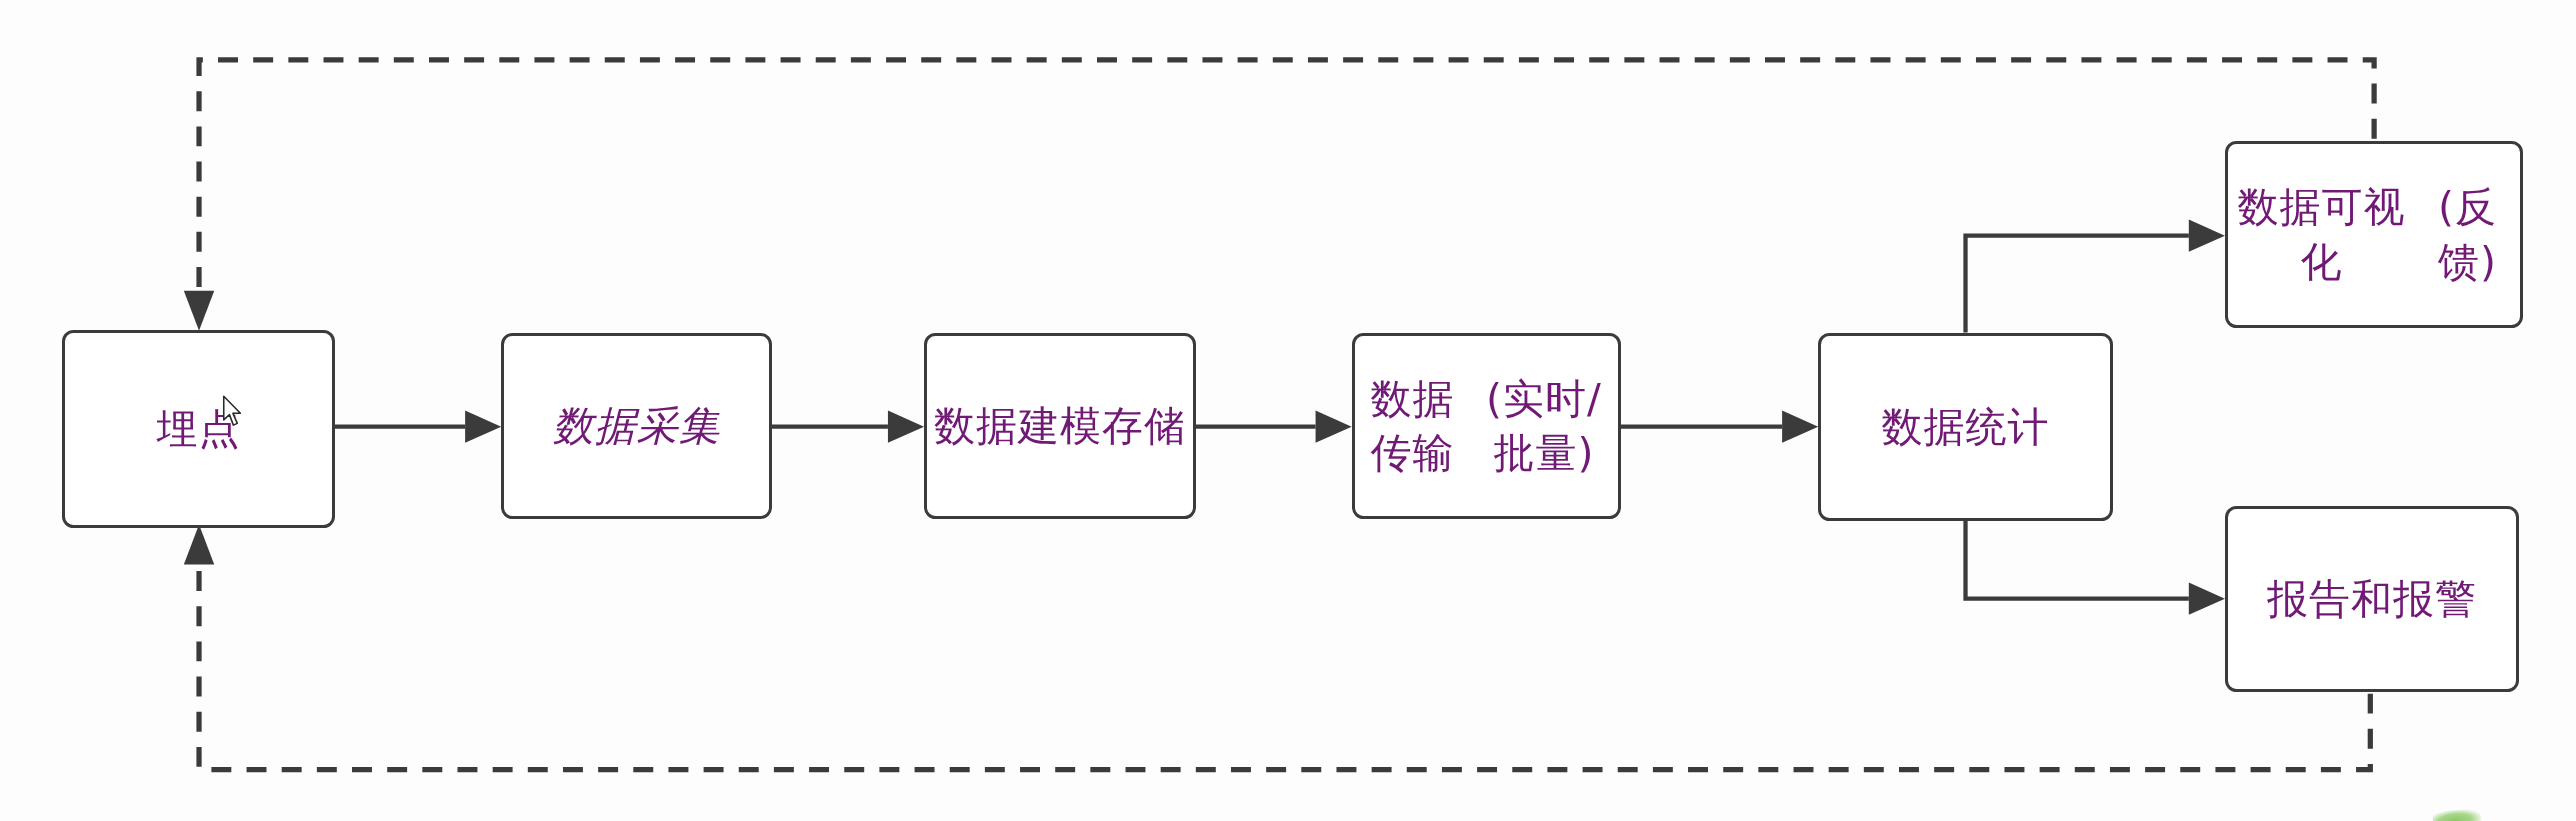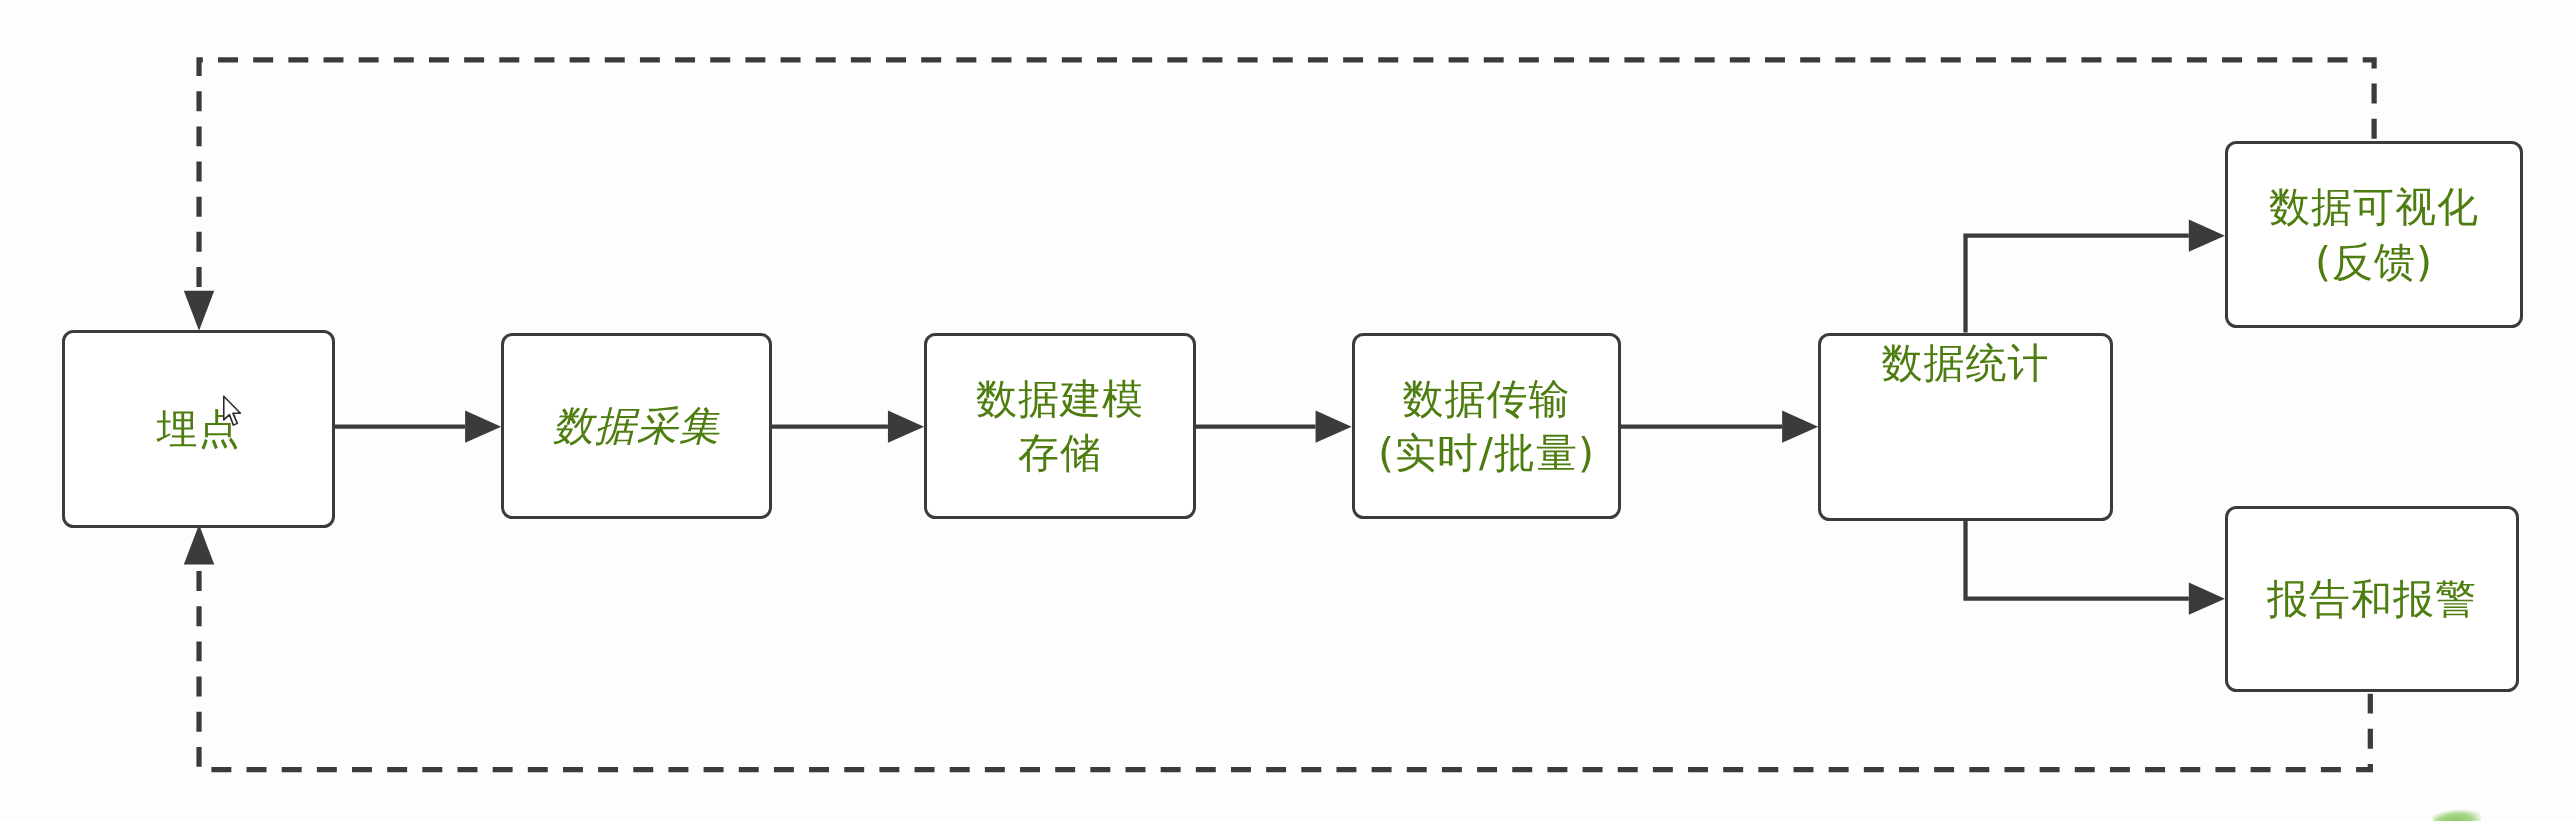"数据可视化" .node { color: #4d7c0f -> #701a75; flex-direction: column -> row }
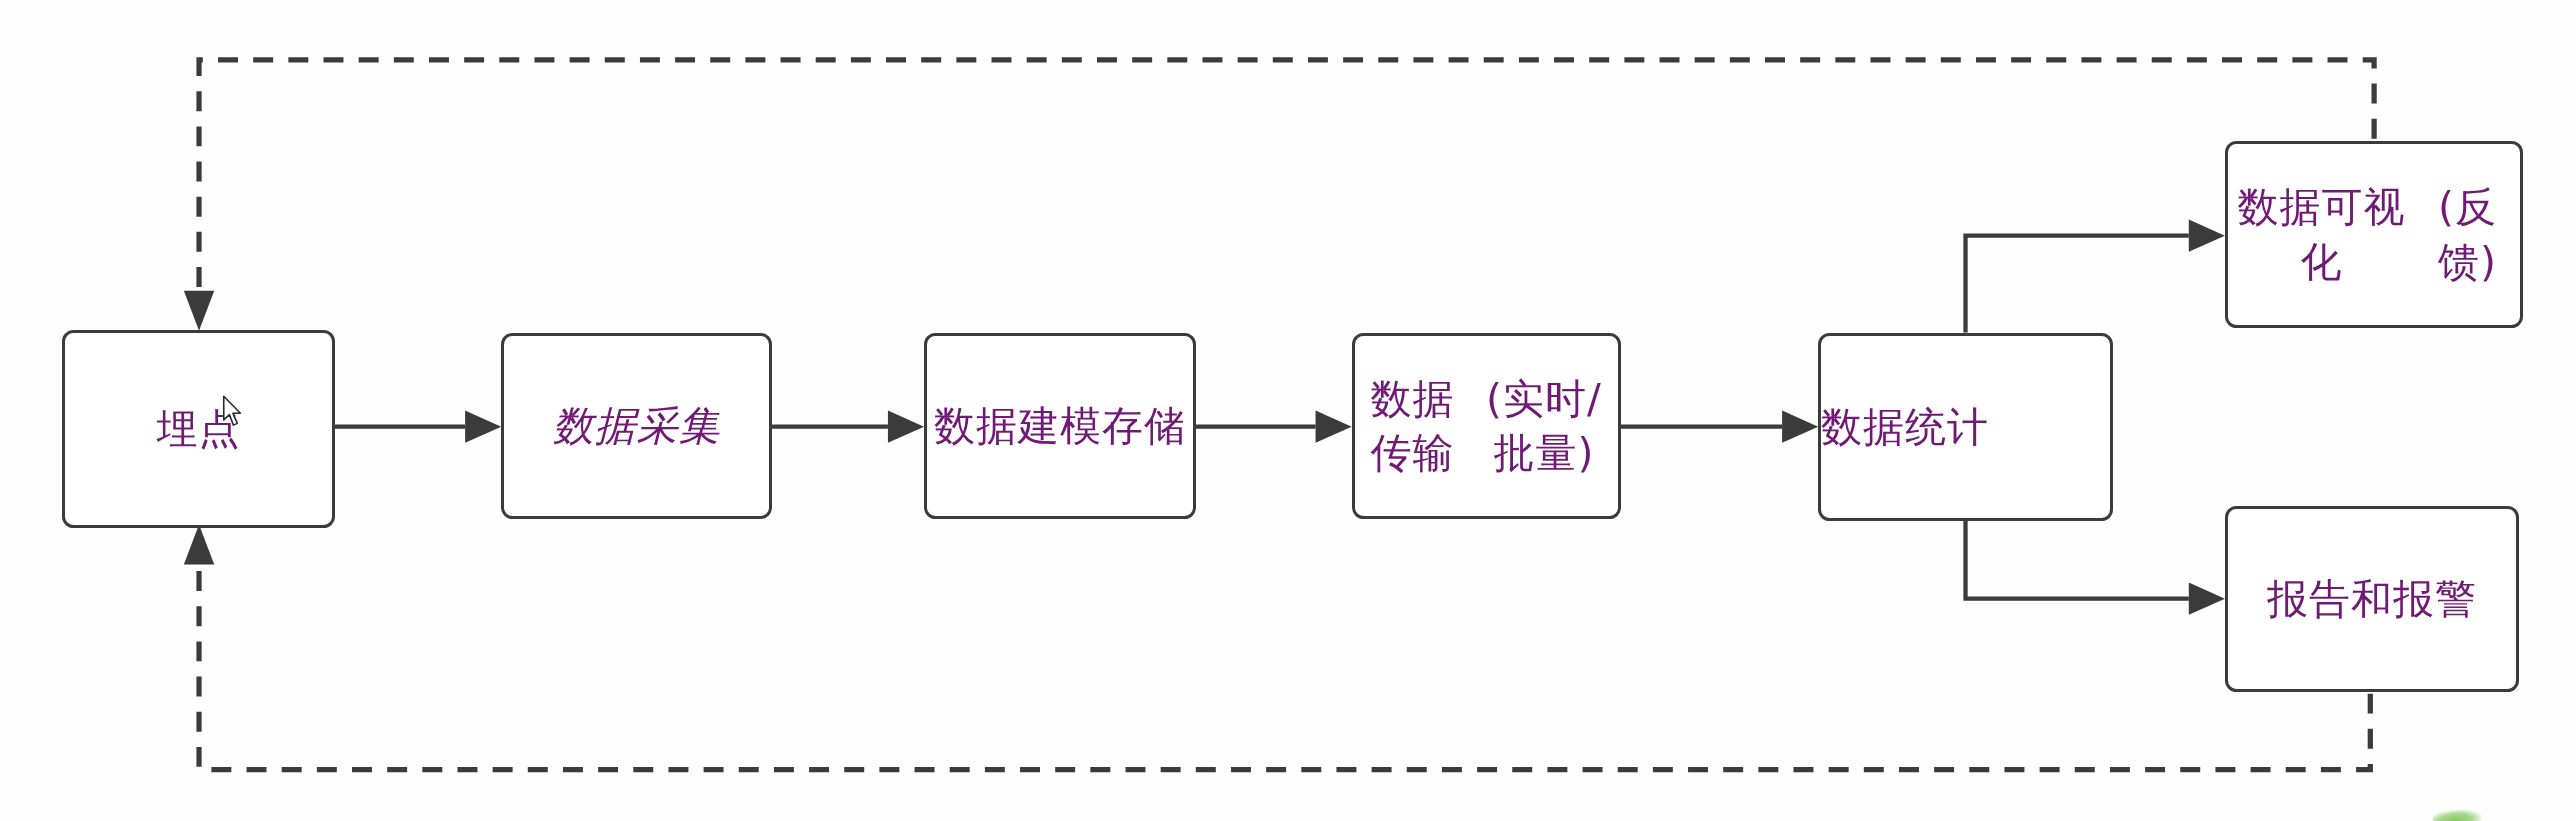"数据统计" .node-statistics { justify-content: space-between -> none }
